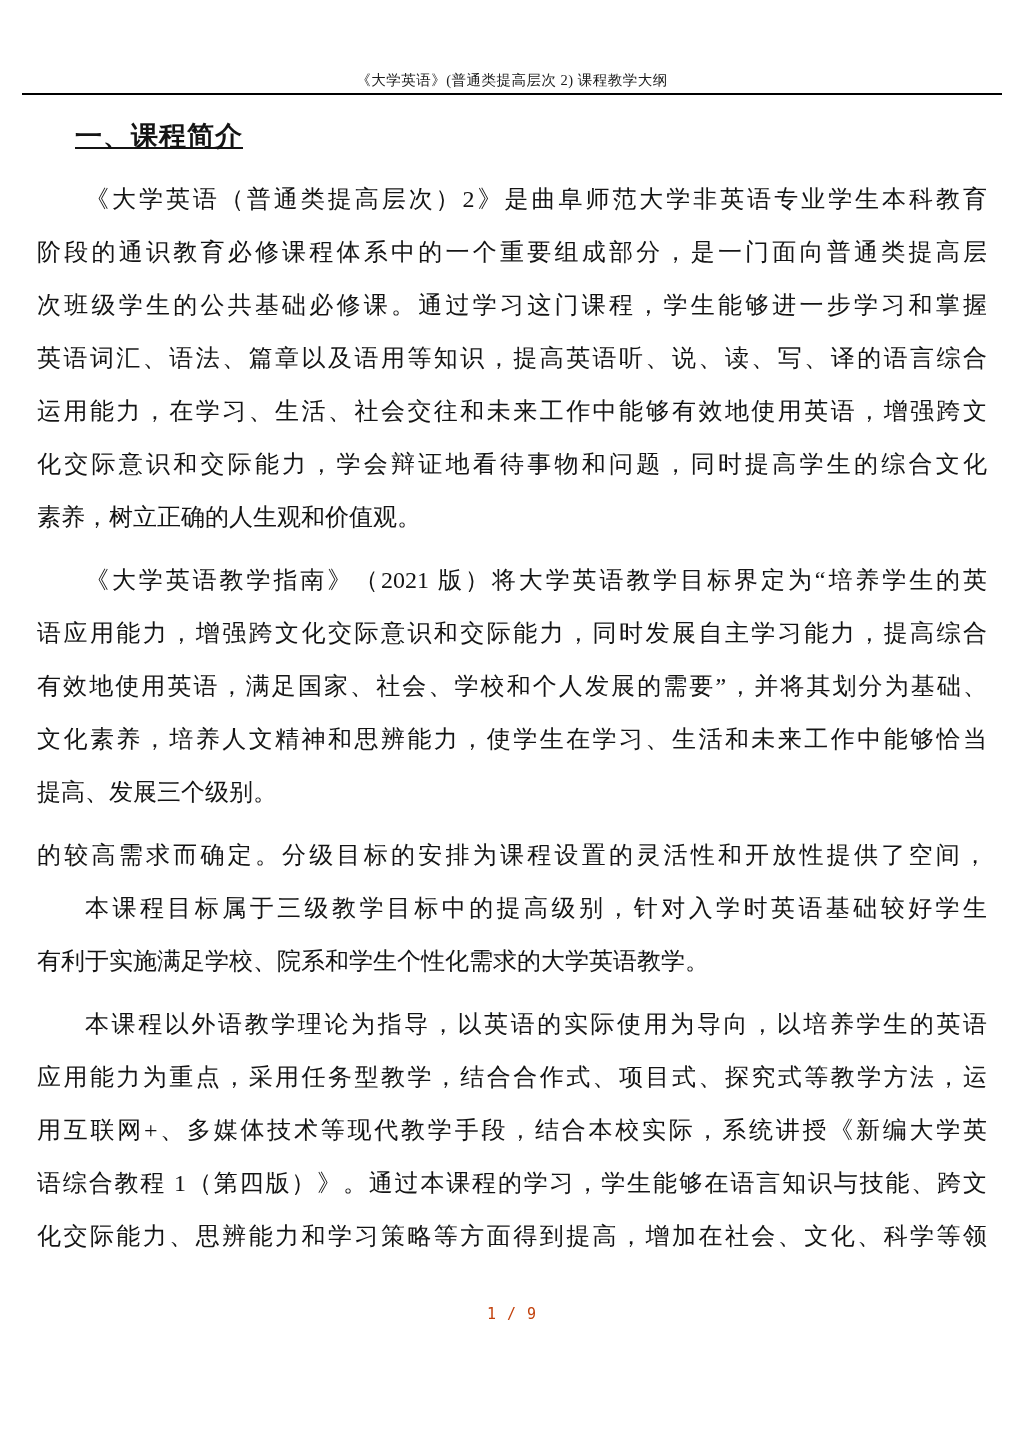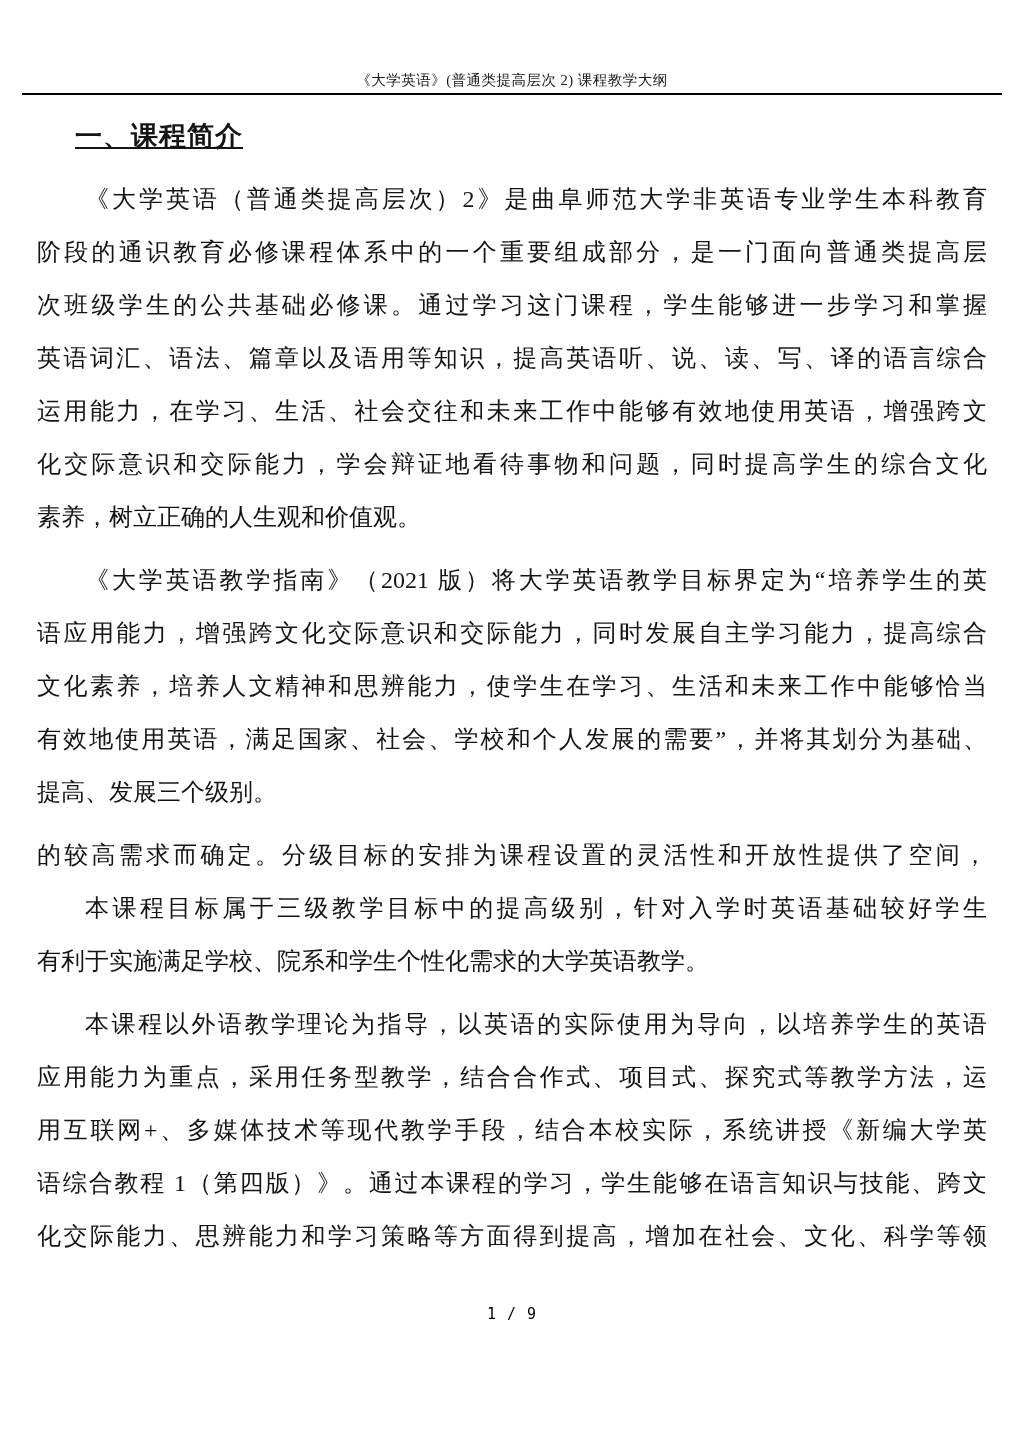"文化素养，培养人文精神和思辨能力，使学生在学习、生活和未来工作中能够恰当" div.line { order: before "有效地使用英语，满足国家、社会、学校和个人发展的需要”，并将其划分为基础、" -> after "有效地使用英语，满足国家、社会、学校和个人发展的需要”，并将其划分为基础、" }
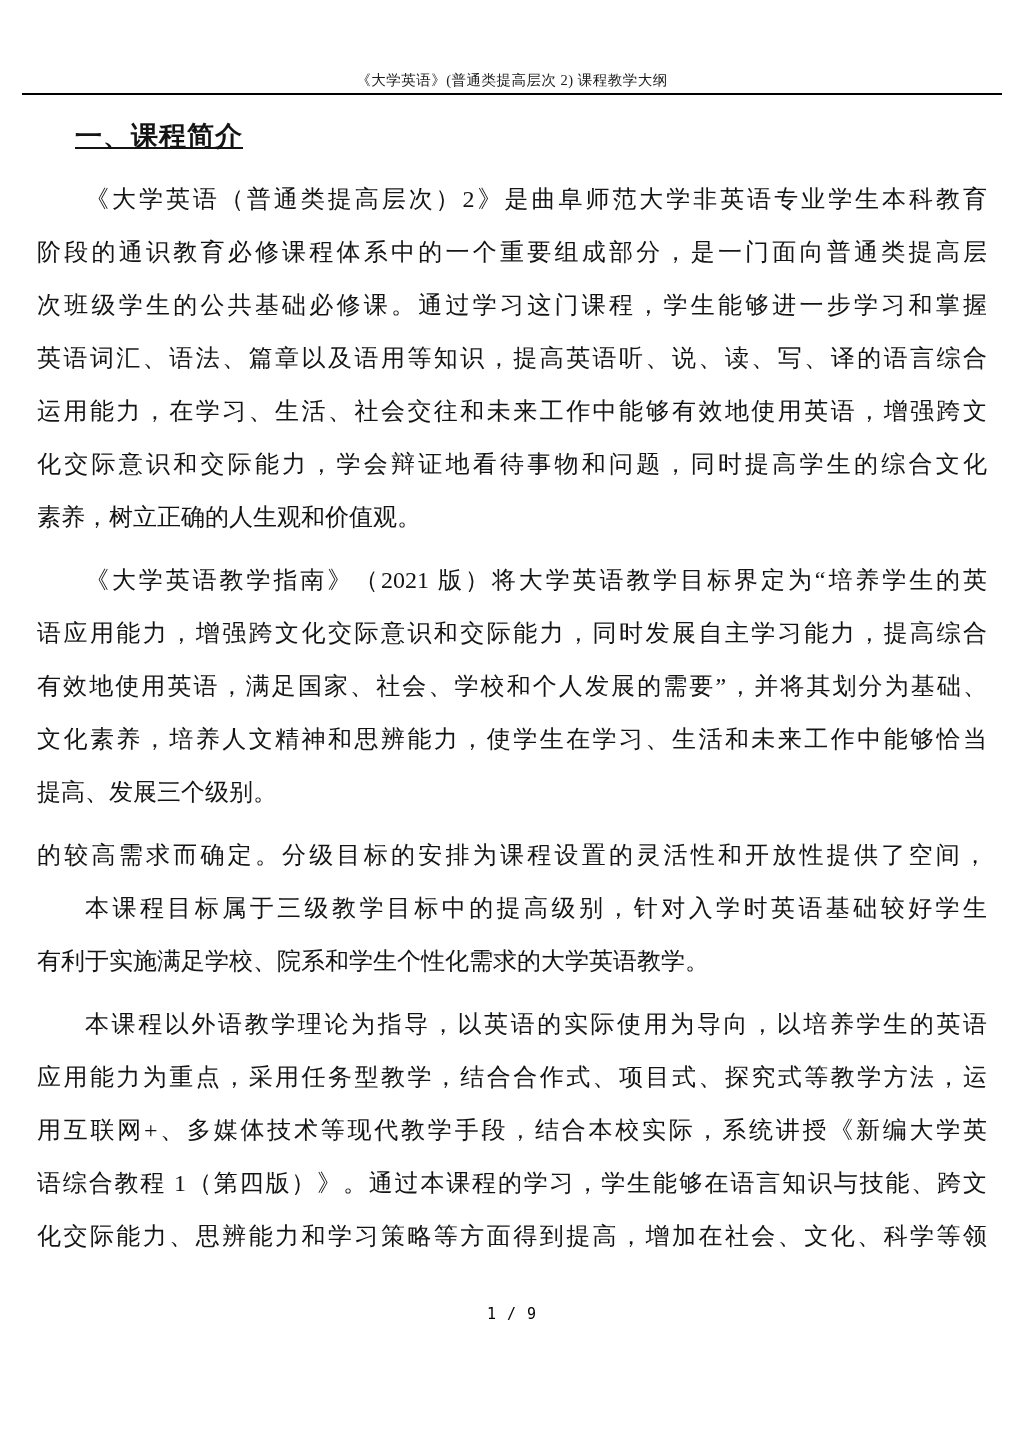"1 / 9" .page-footer { color: #000000 -> #c2410c }
